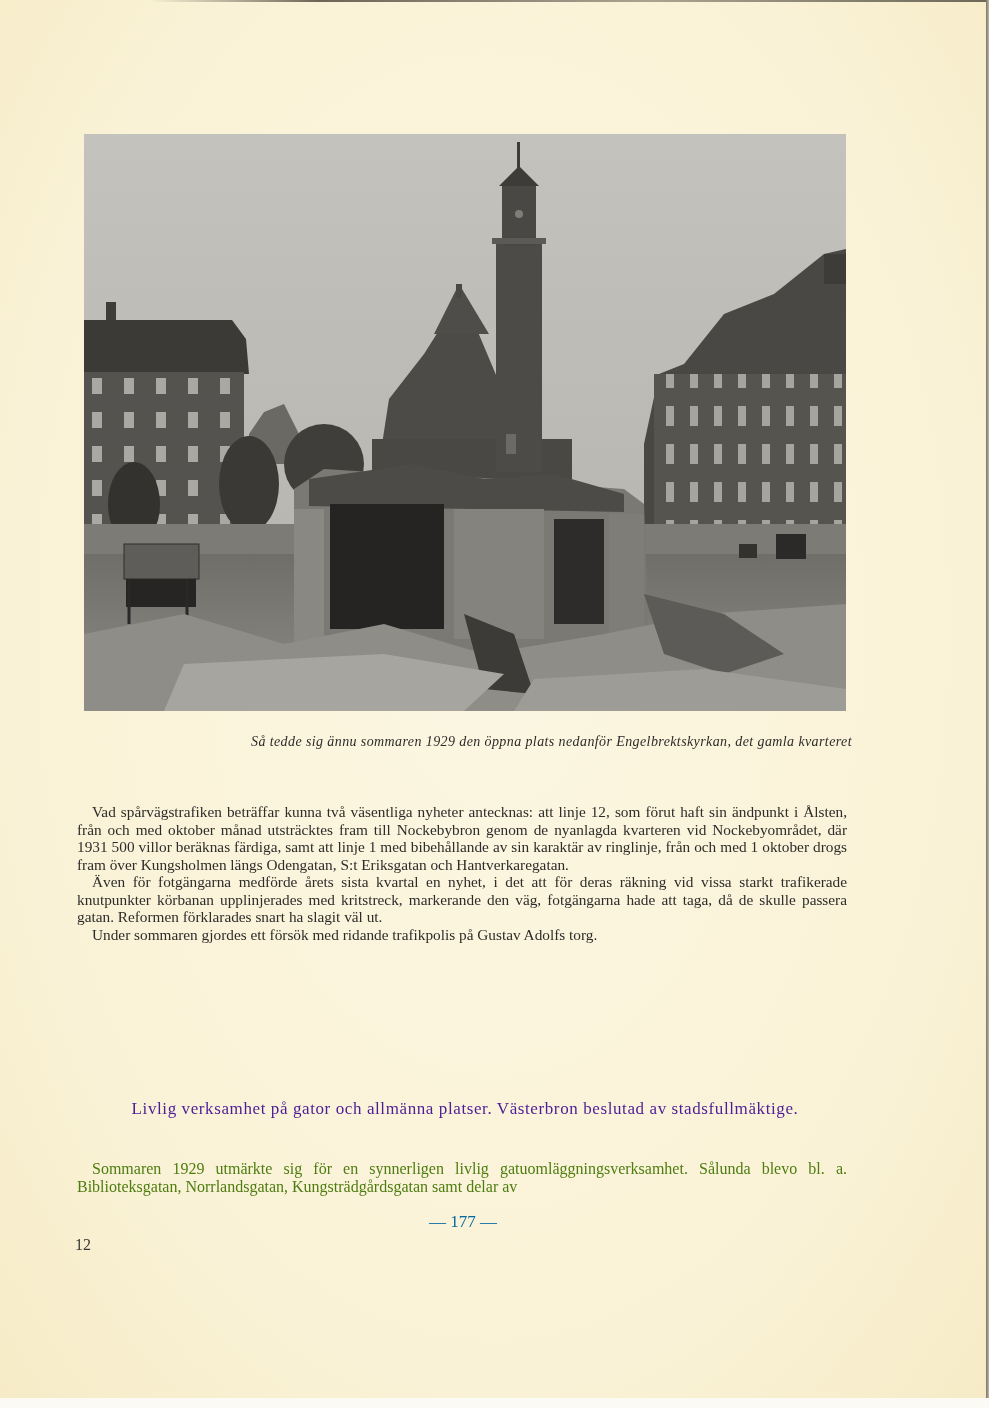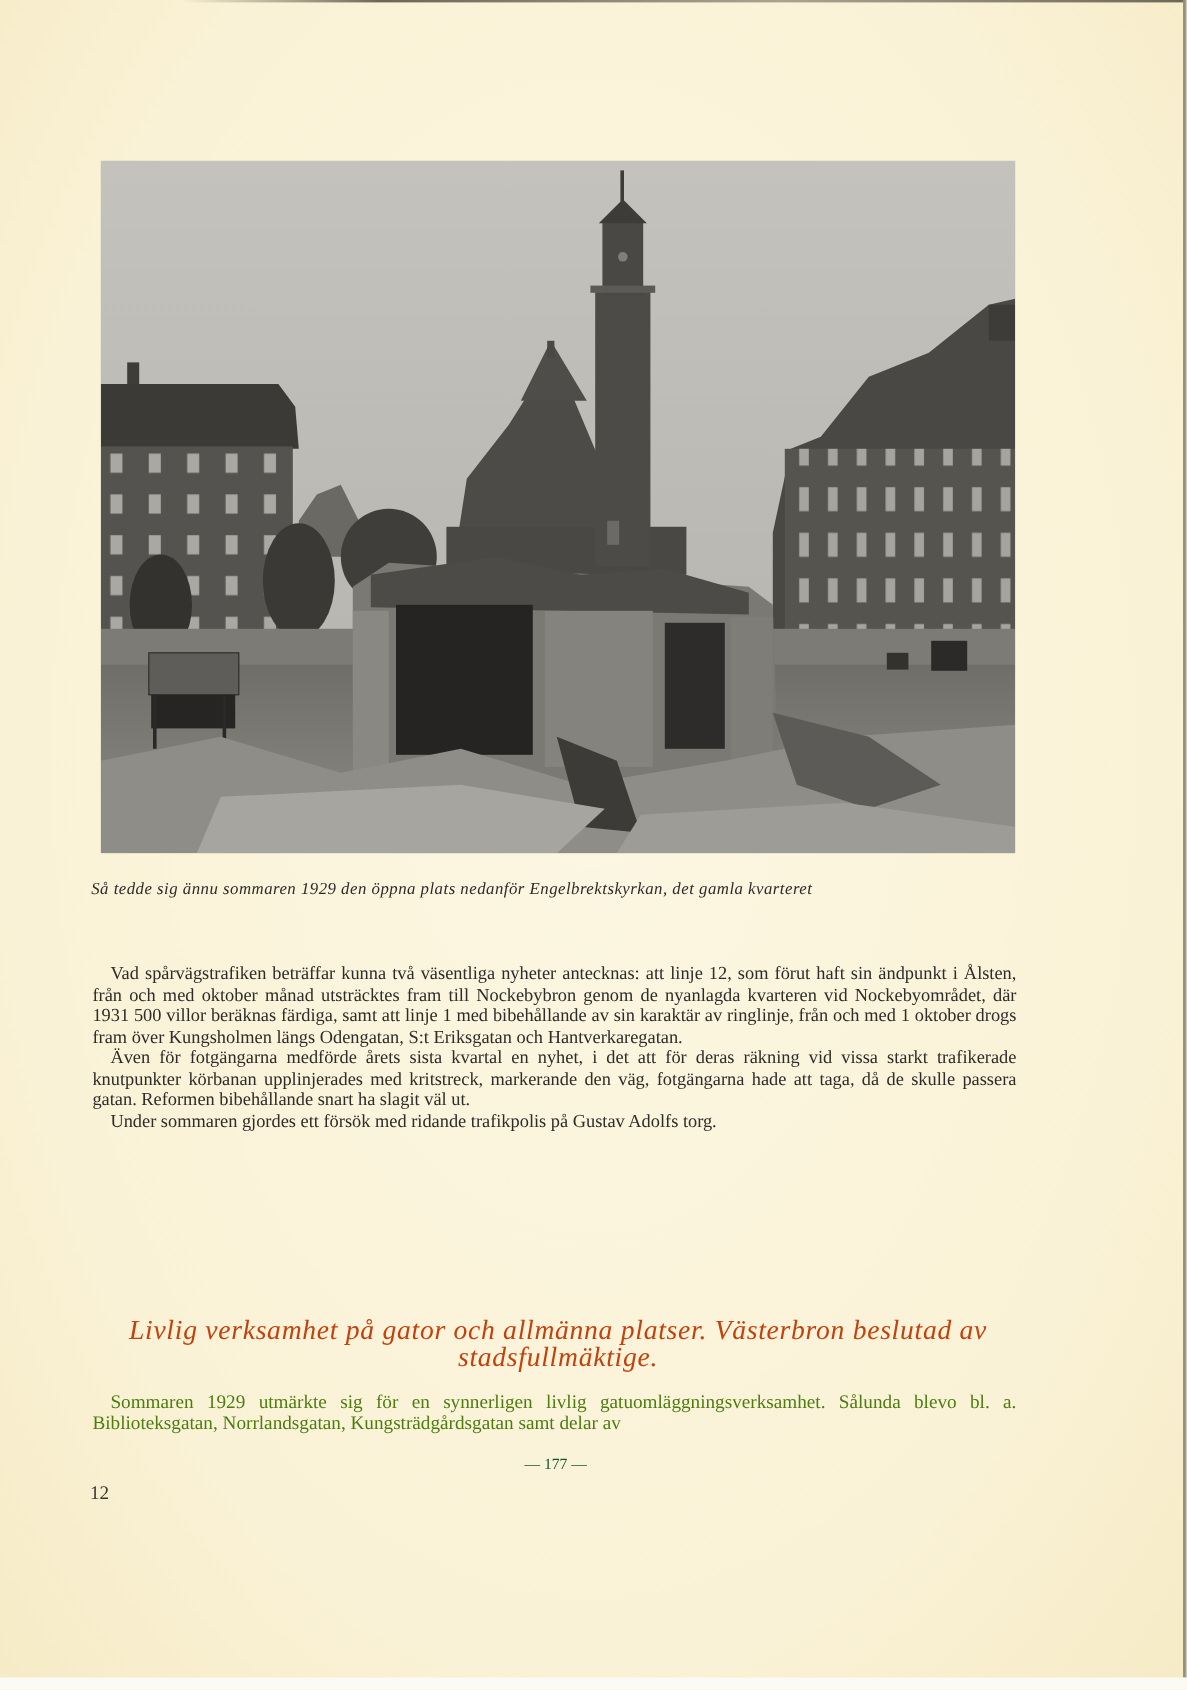"Så tedde sig ännu sommaren" .caption { text-align: left -> right }
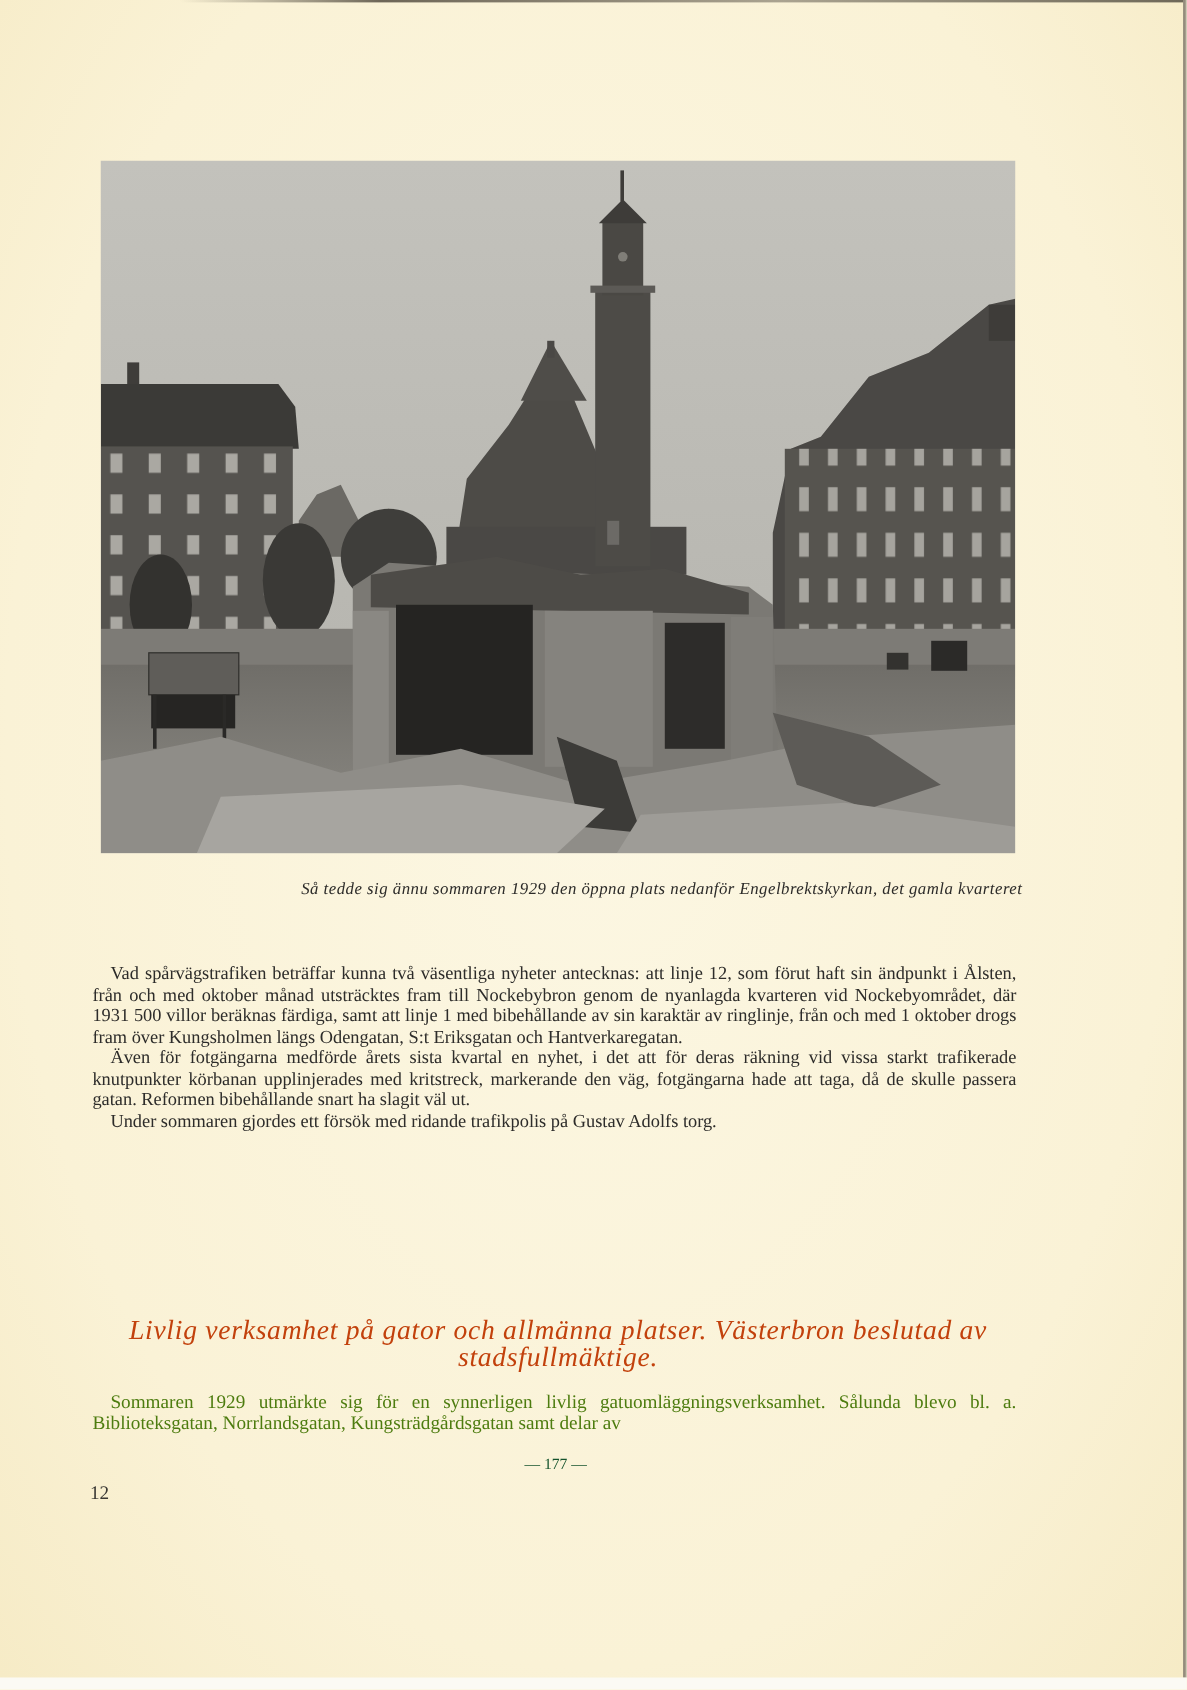"Även för fotgängarna medförde årets" p.indent { text: bibehållande -> förklarades }
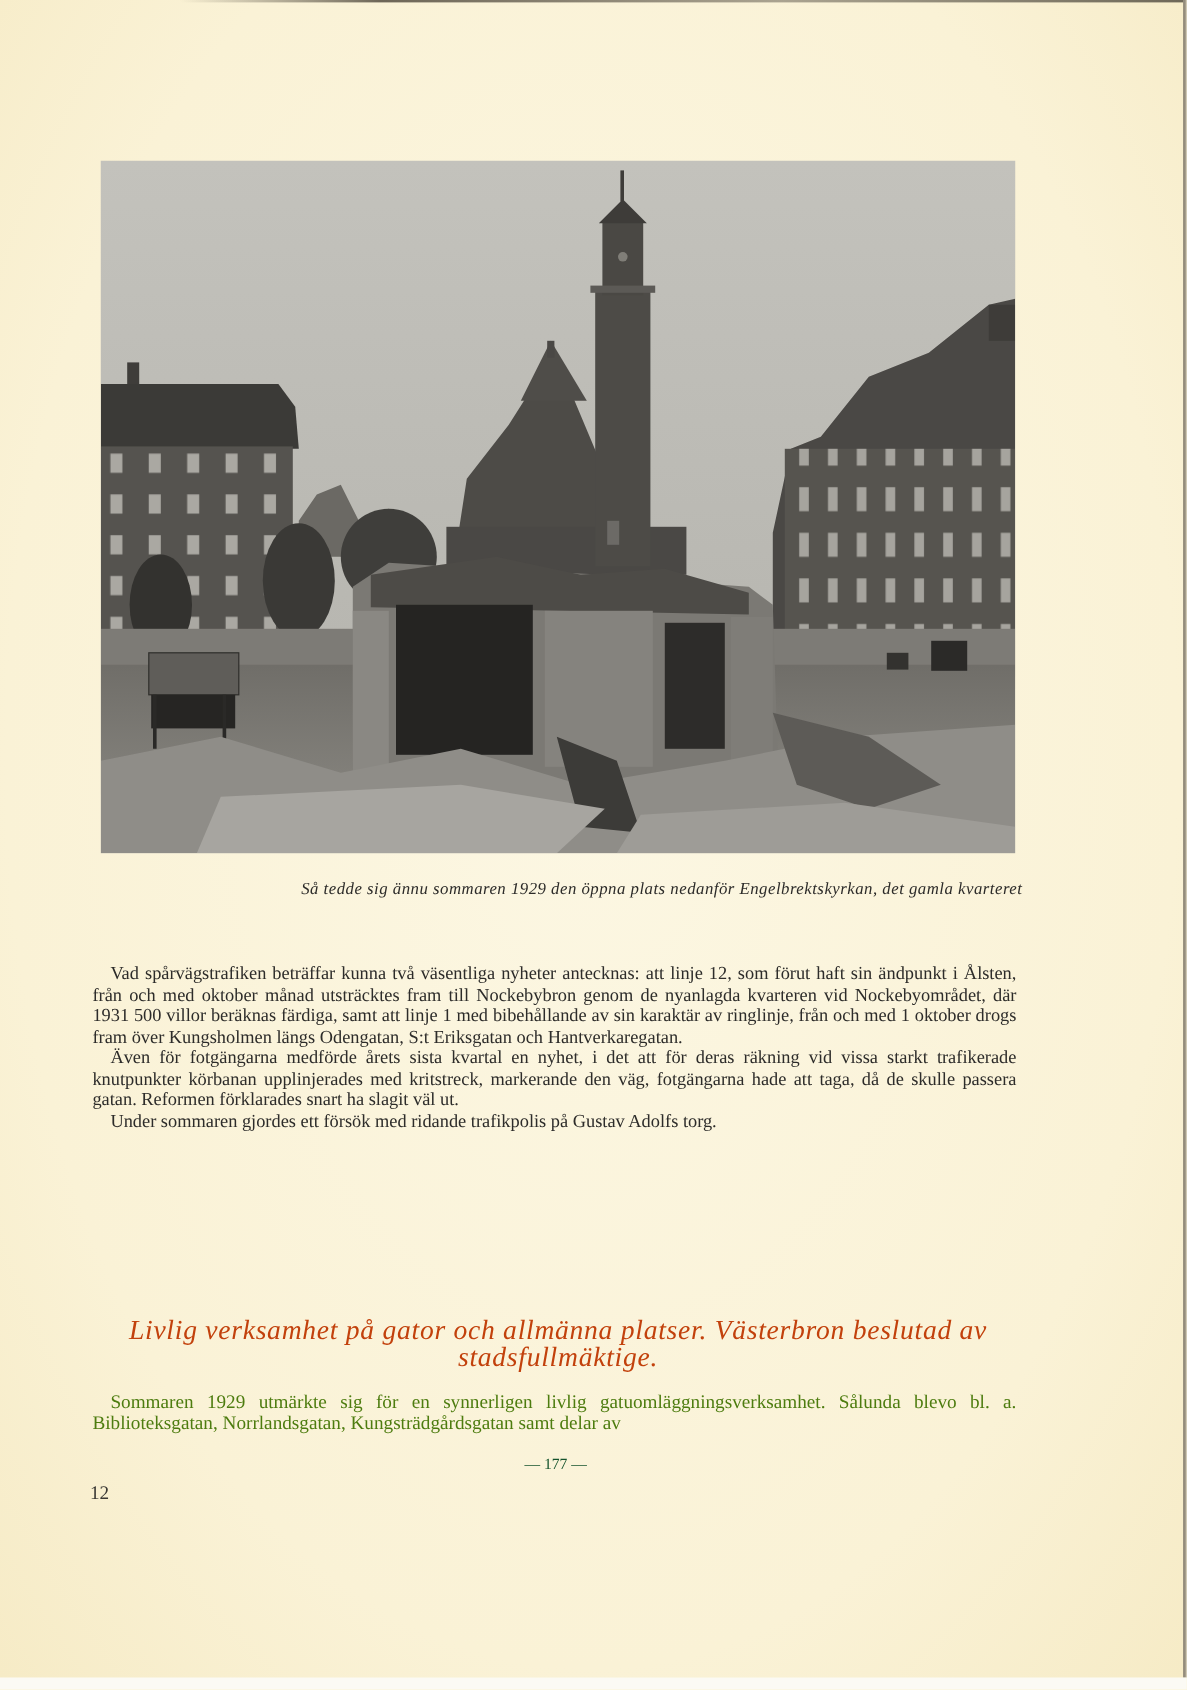"Livlig verksamhet på gator och" .section-heading { color: #c2410c -> #4c1d95; font-size: 23px -> 17px; font-style: italic -> none }
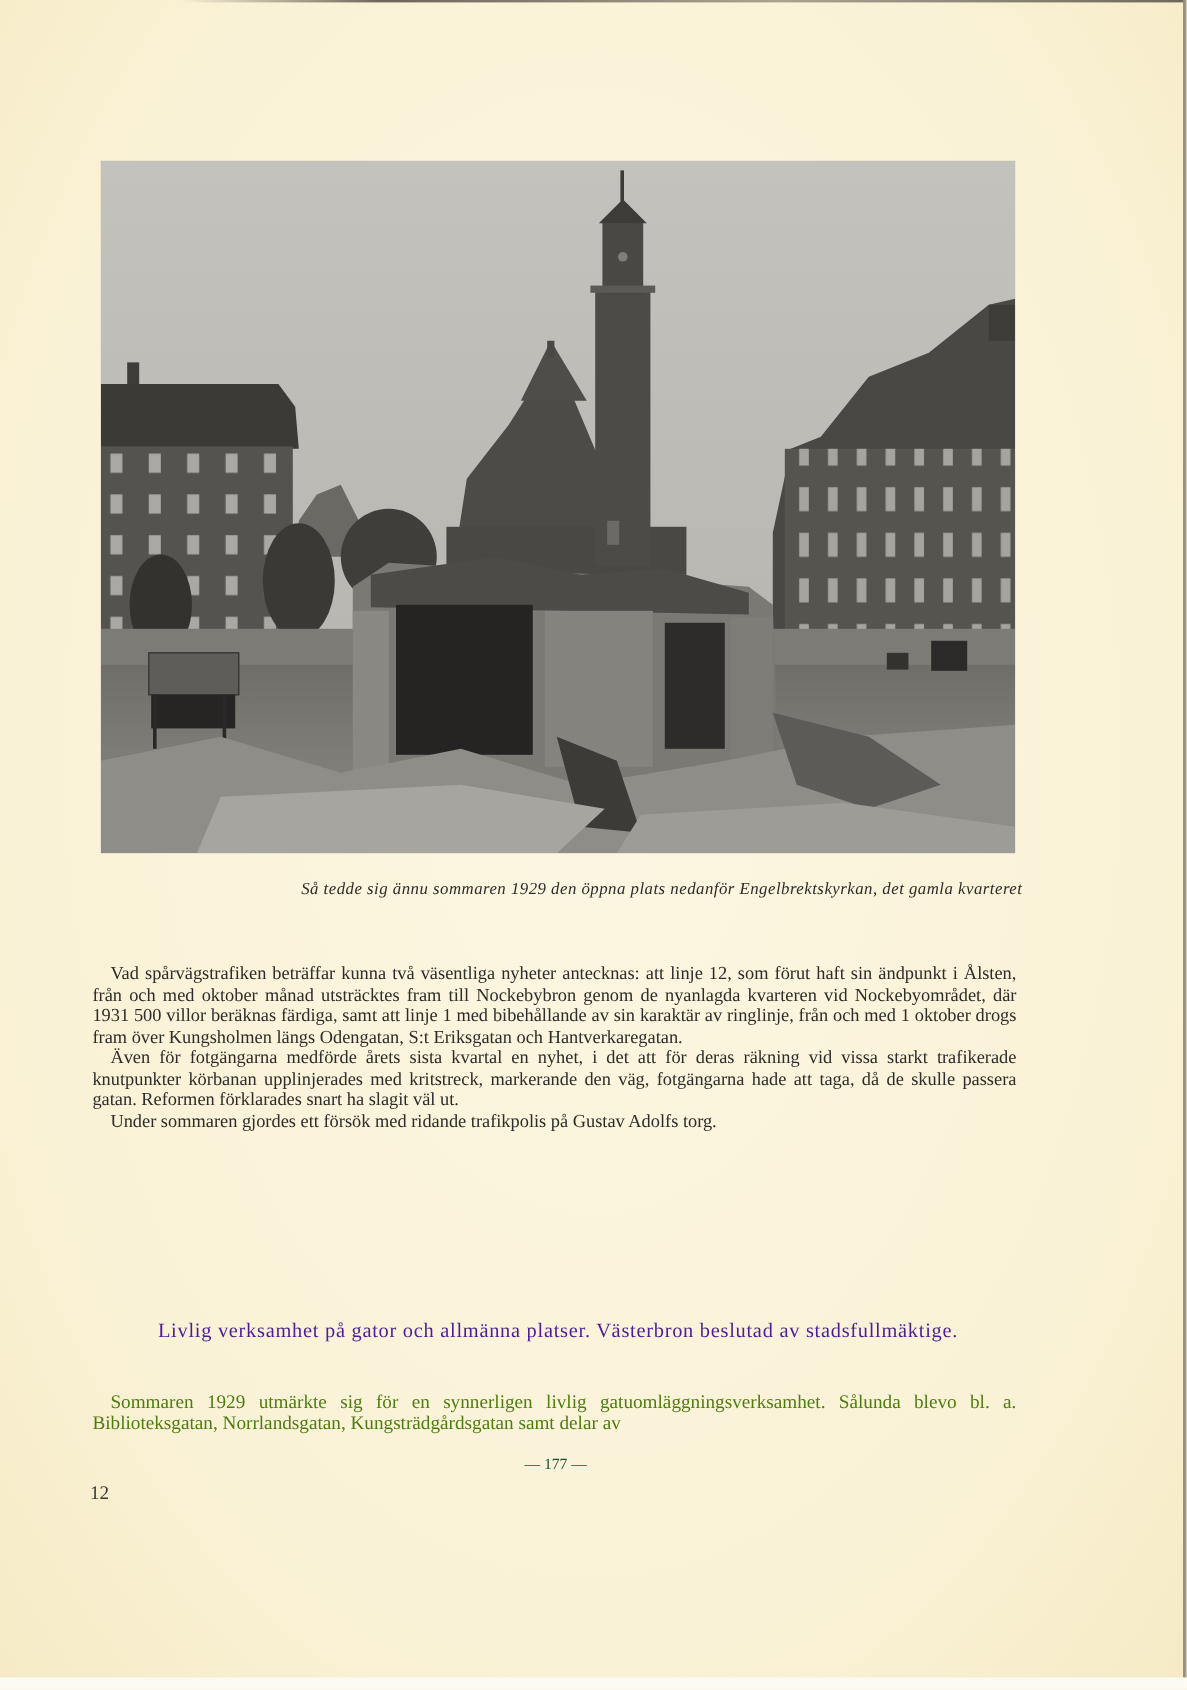"— 177 —" .page-number { color: #14532d -> #0369a1; font-size: 13px -> 17px }
